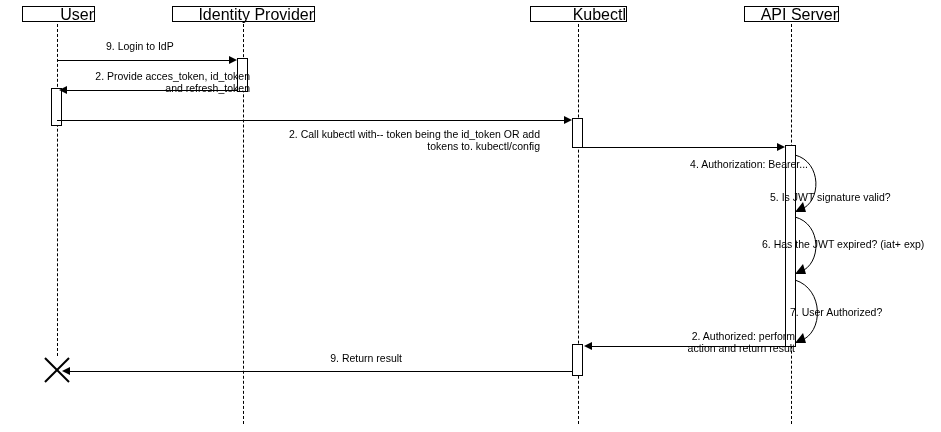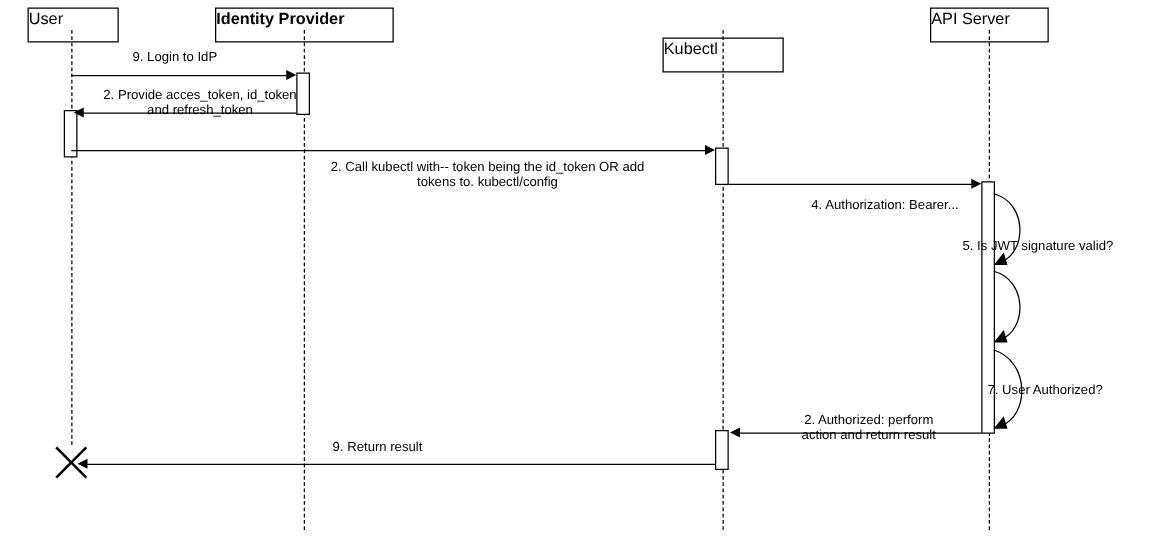"User" .lifeline-head { font-size: 13px -> 16px; height: 28px -> 16px; text-align: left -> right }
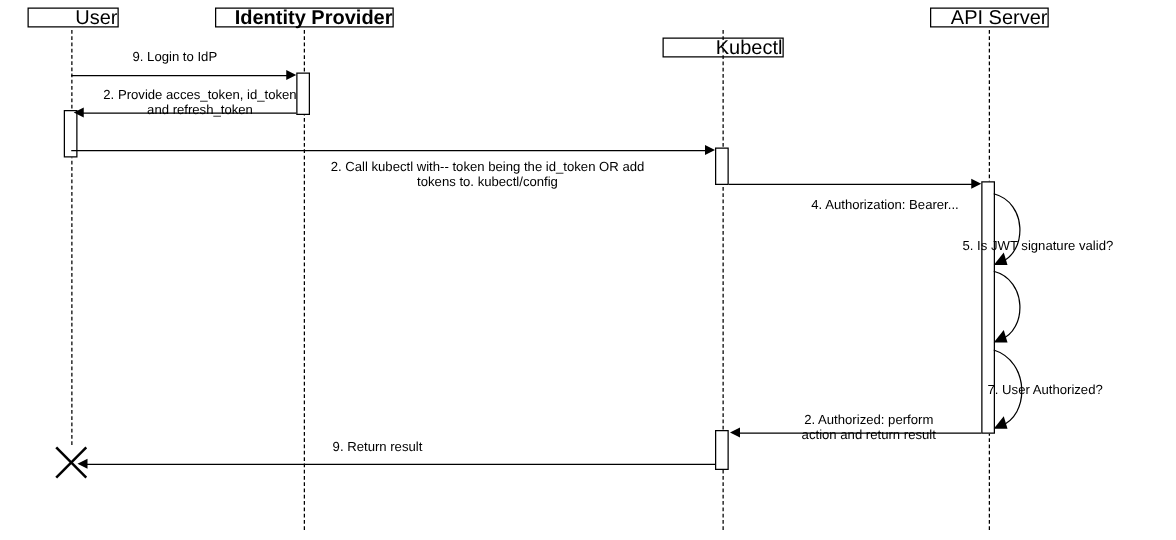"Identity Provider" div.lifeline-head { font-weight: bold -> none }
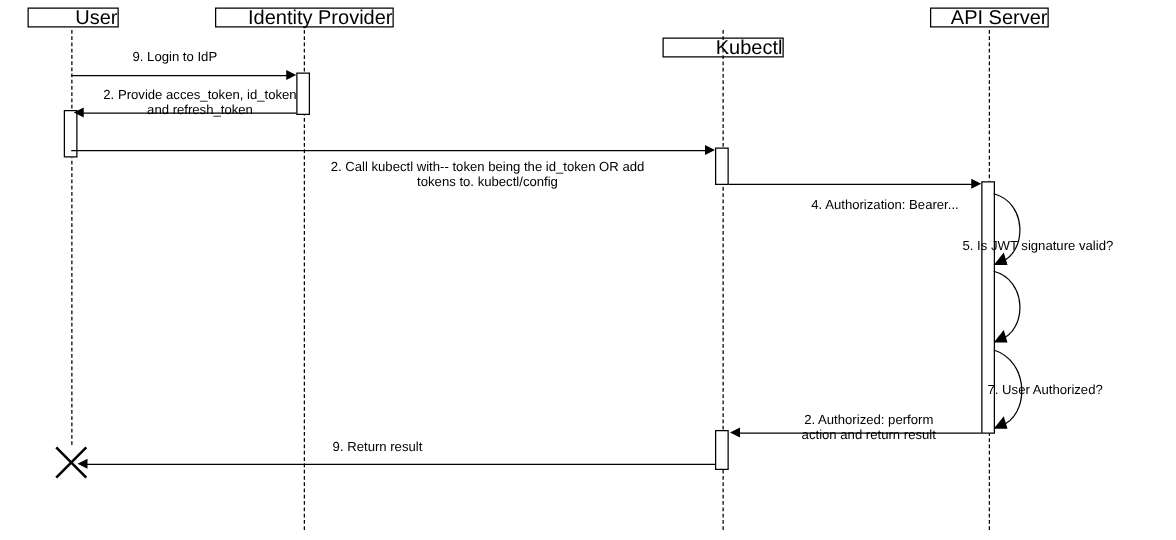"Kubectl" div.lifeline-head { margin-top: 24px -> none }
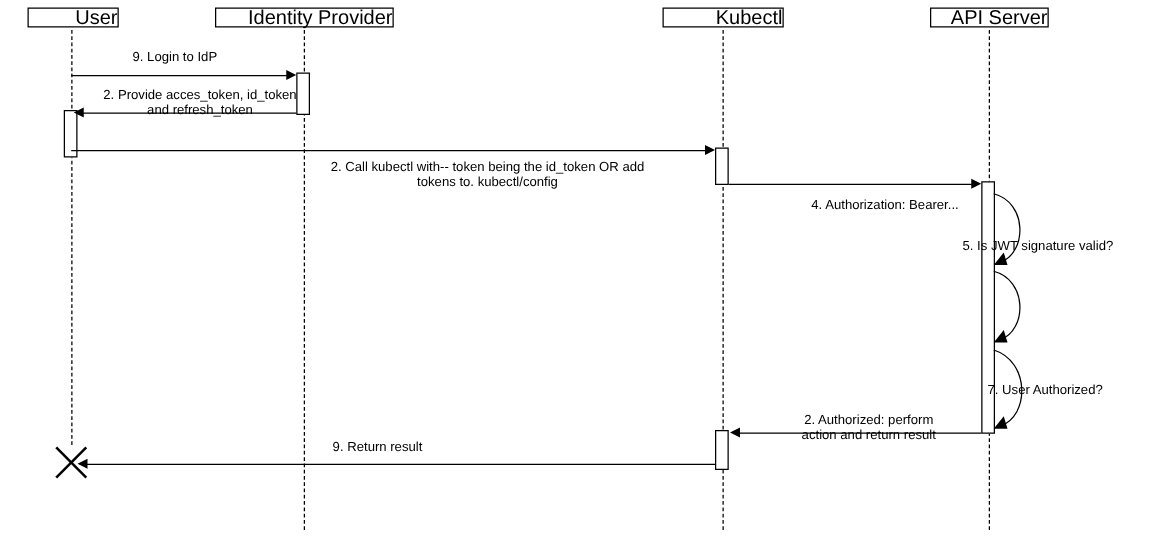"2. Provide acces_token, id_token" .msg-label { text-align: center -> right }
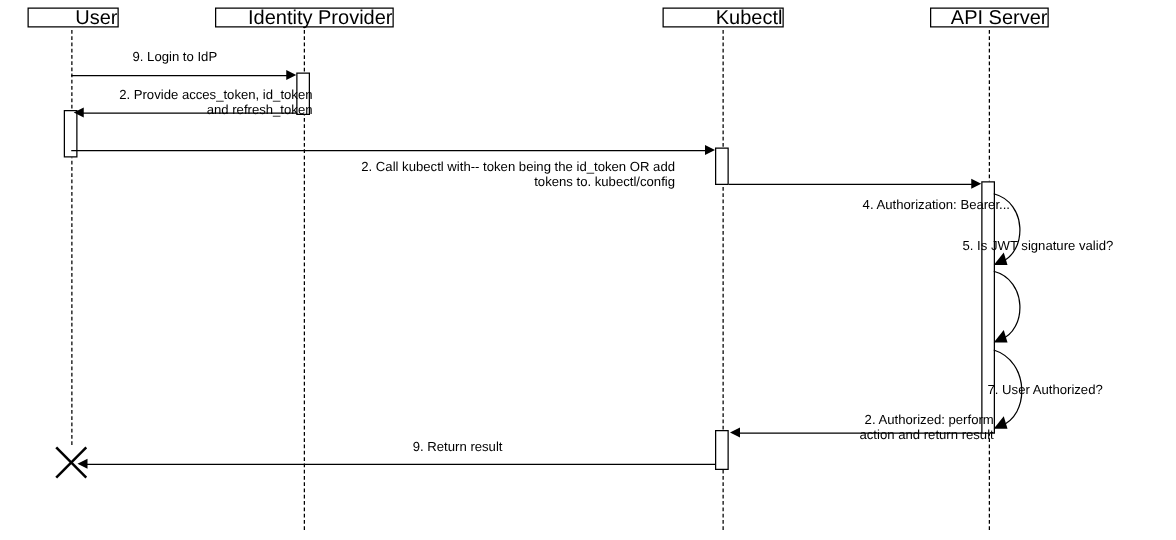"6. Has the JWT expired?" div.msg-label { html: none -> <div>6. Has the JWT expired? (iat+ exp)</div> }
